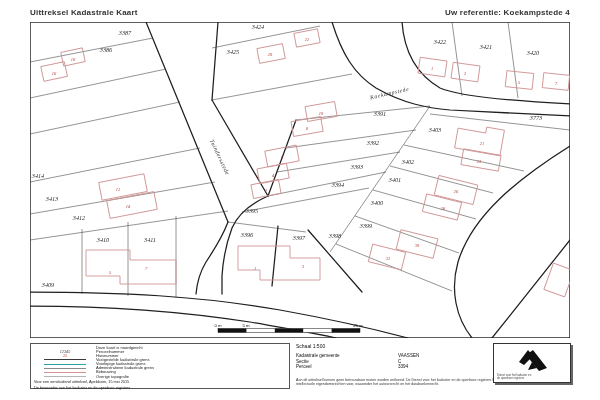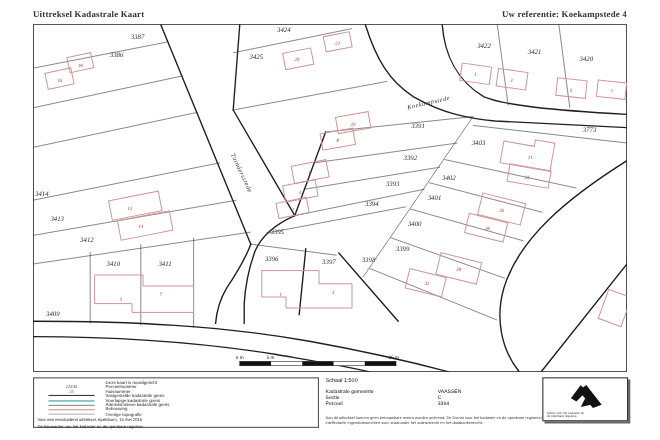"Uittreksel Kadastrale Kaart" .hdr { font-family: Liberation Serif, serif -> none }
